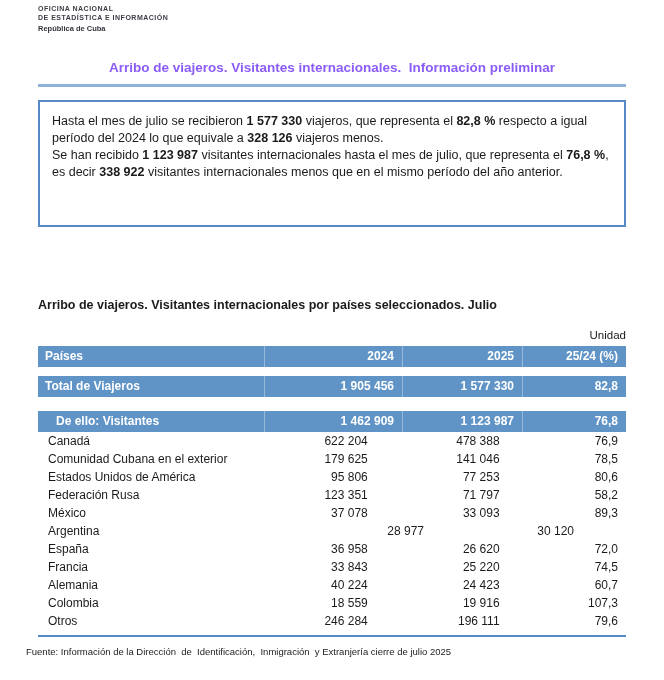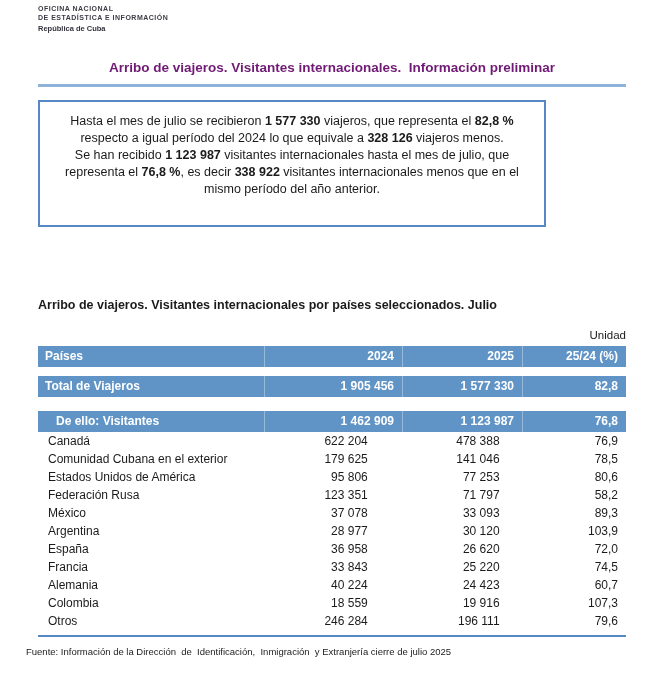"Arribo de viajeros. Visitantes internacionales." .title { color: #701a75 -> #8b5cf6 }
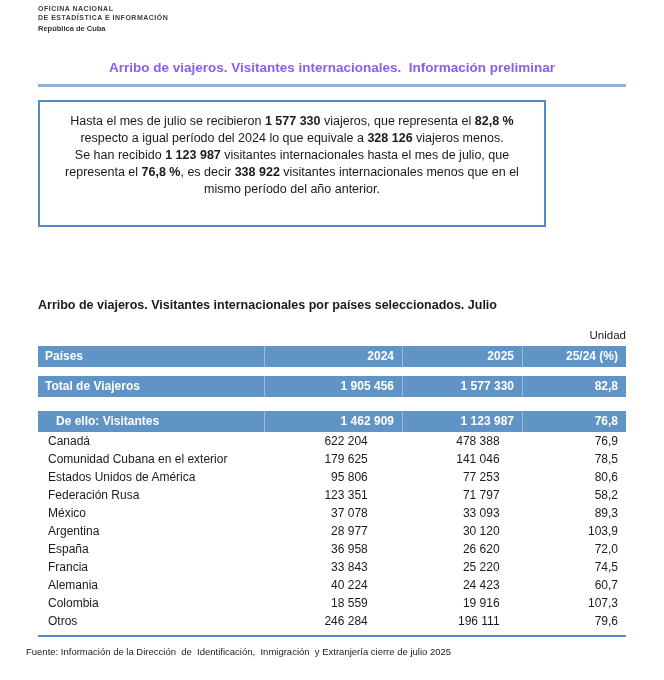"Hasta el mes de julio" .summary-box { text-align: center -> none; width: 508px -> 588px }
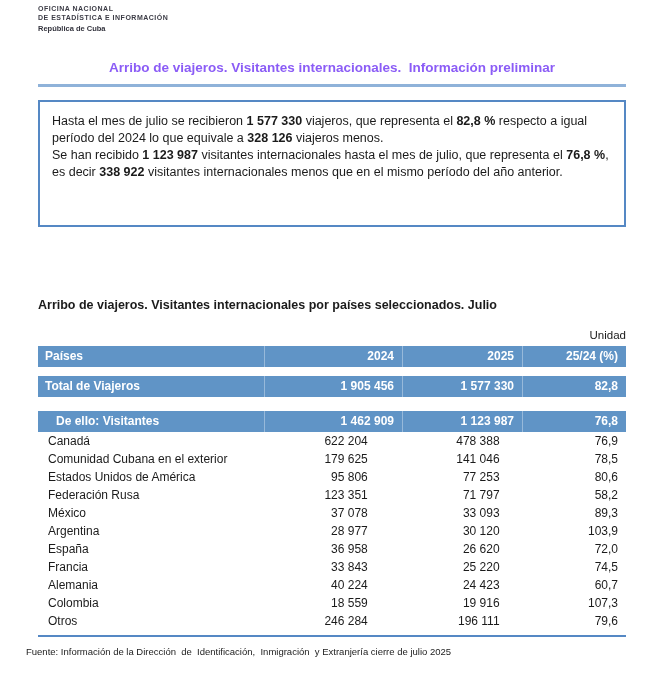"103,9" div.c { html: <div>103,9</div> -> none }
